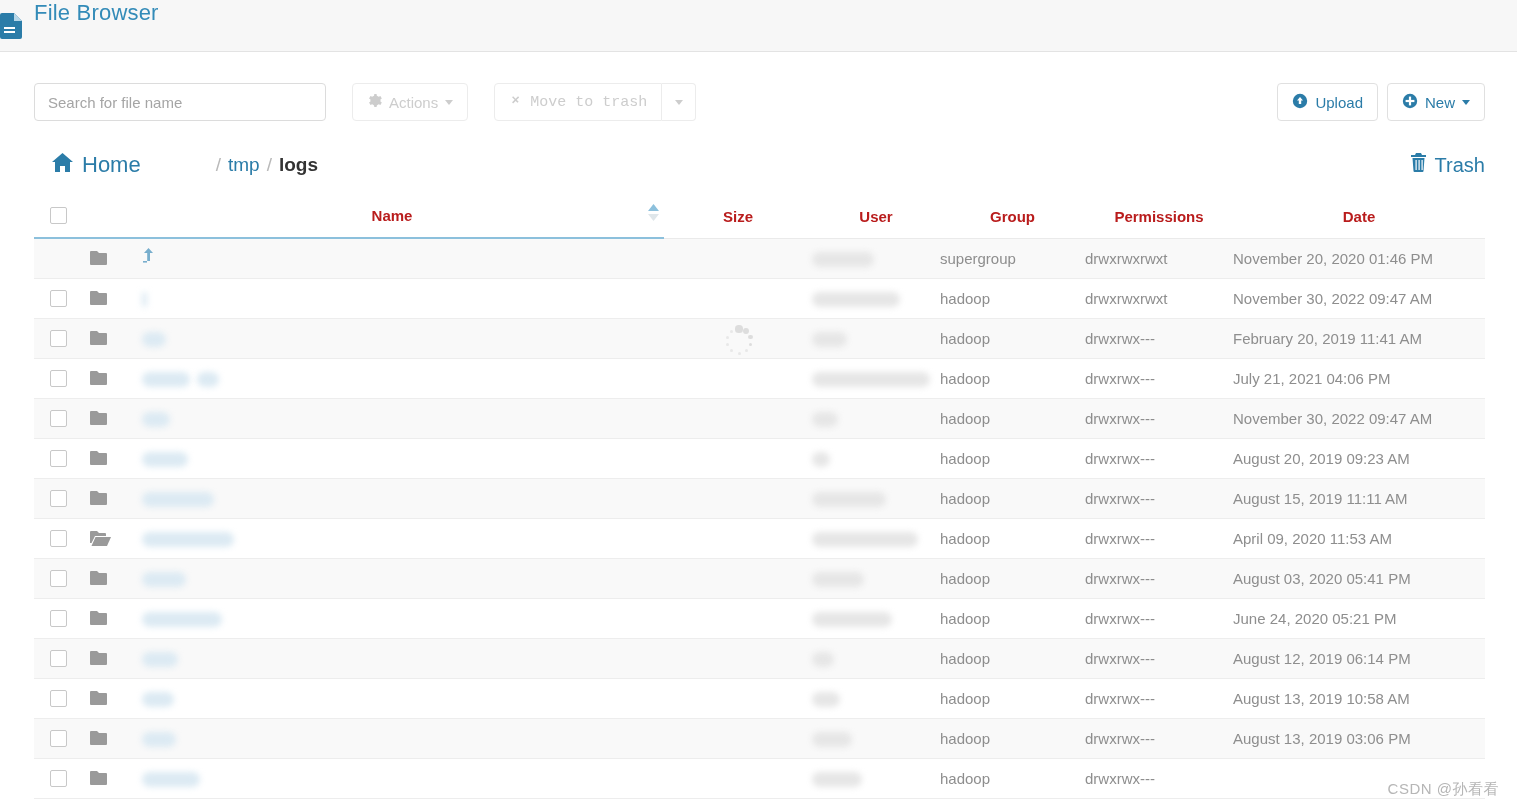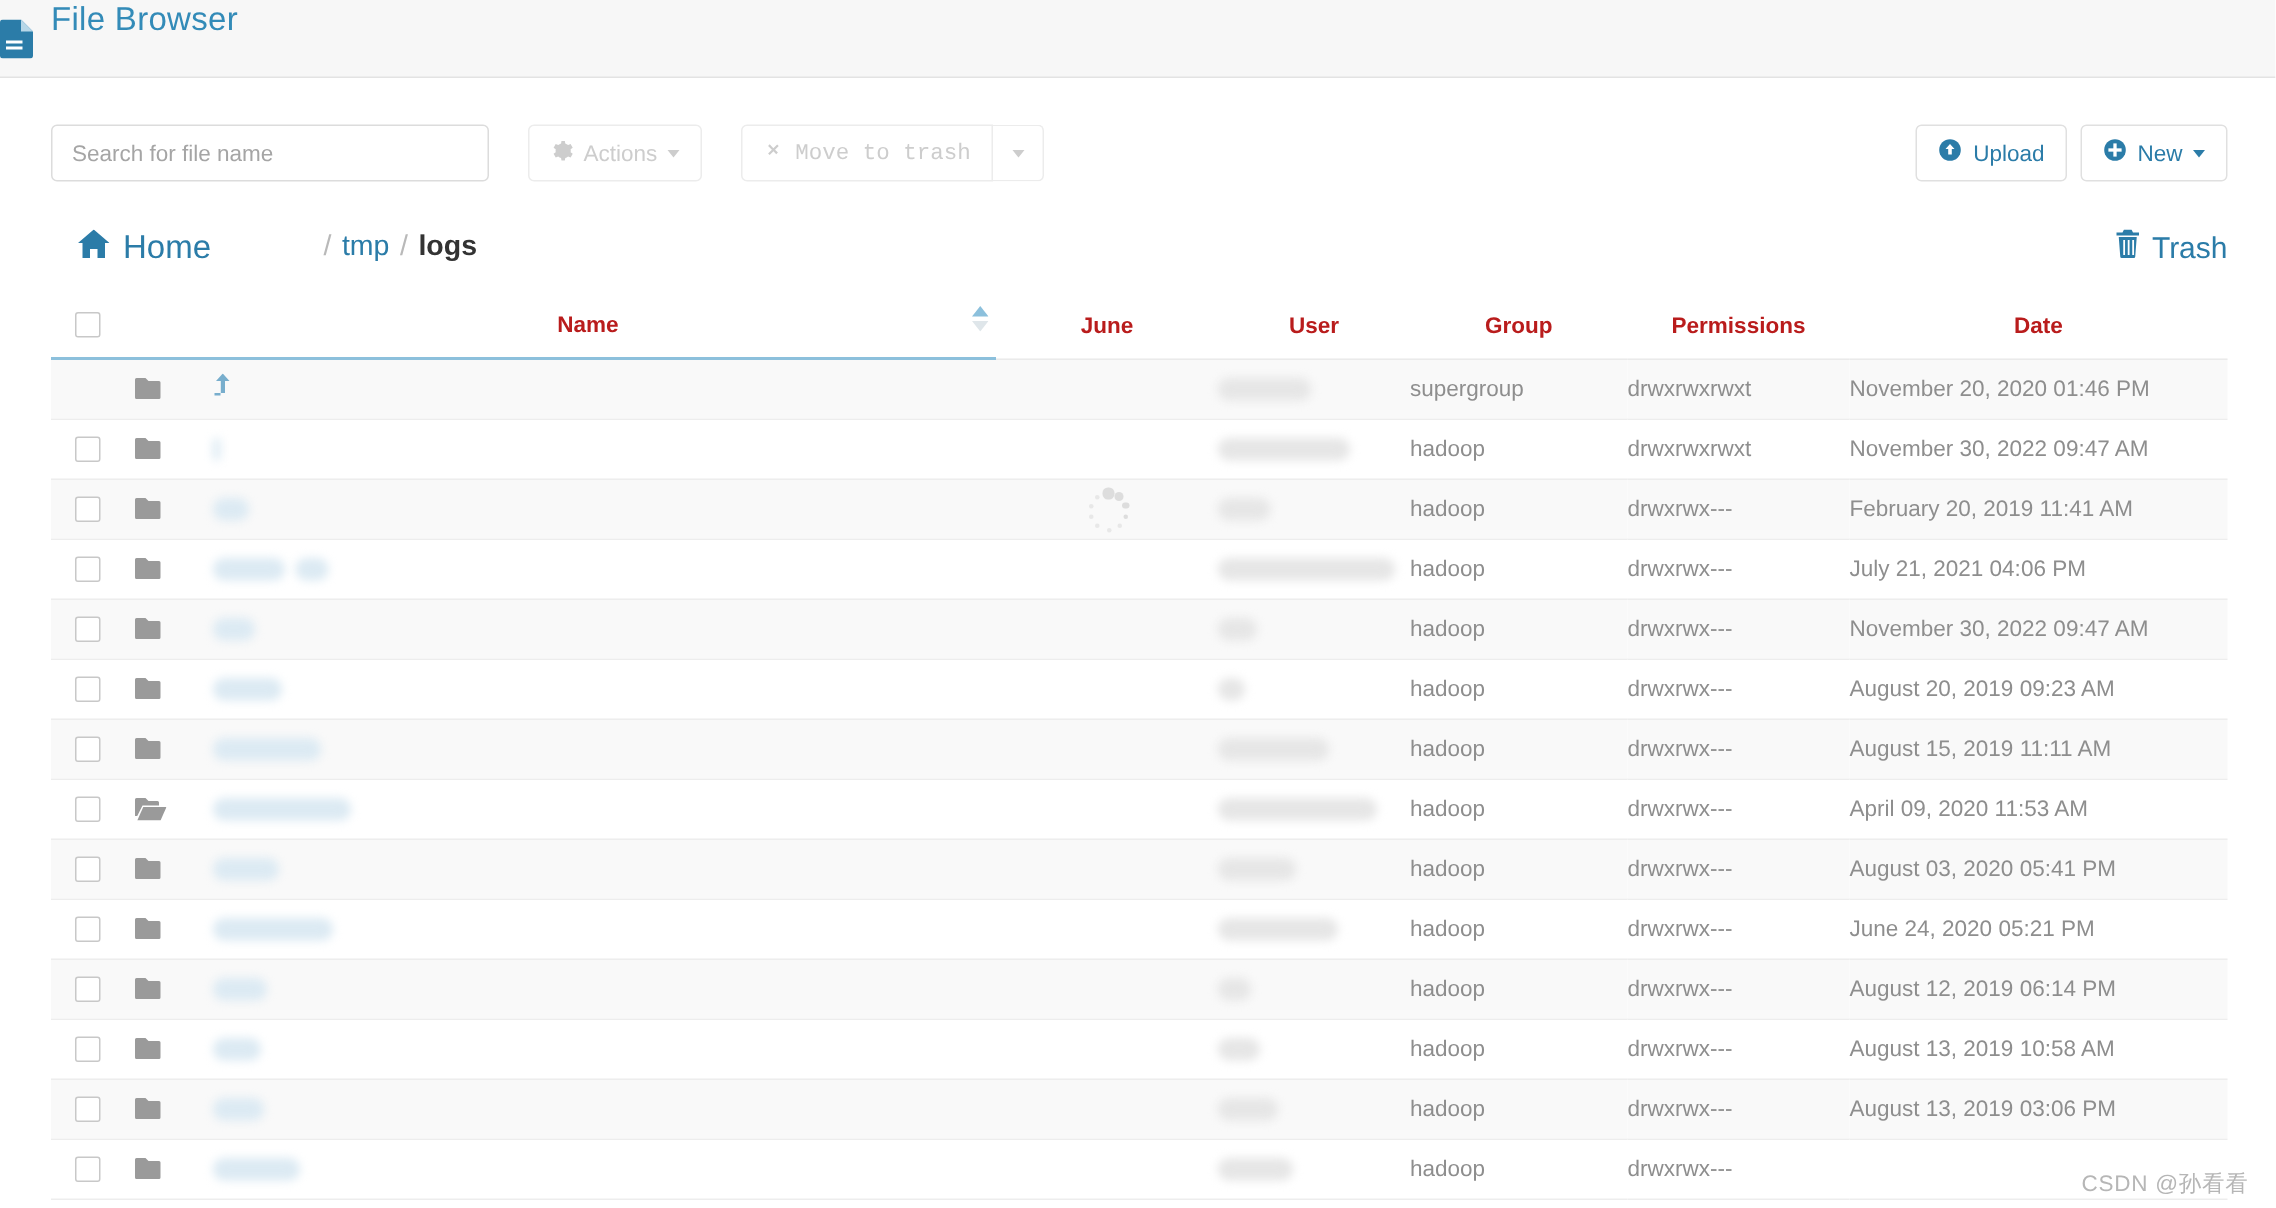"June" th { text: June -> Size }
